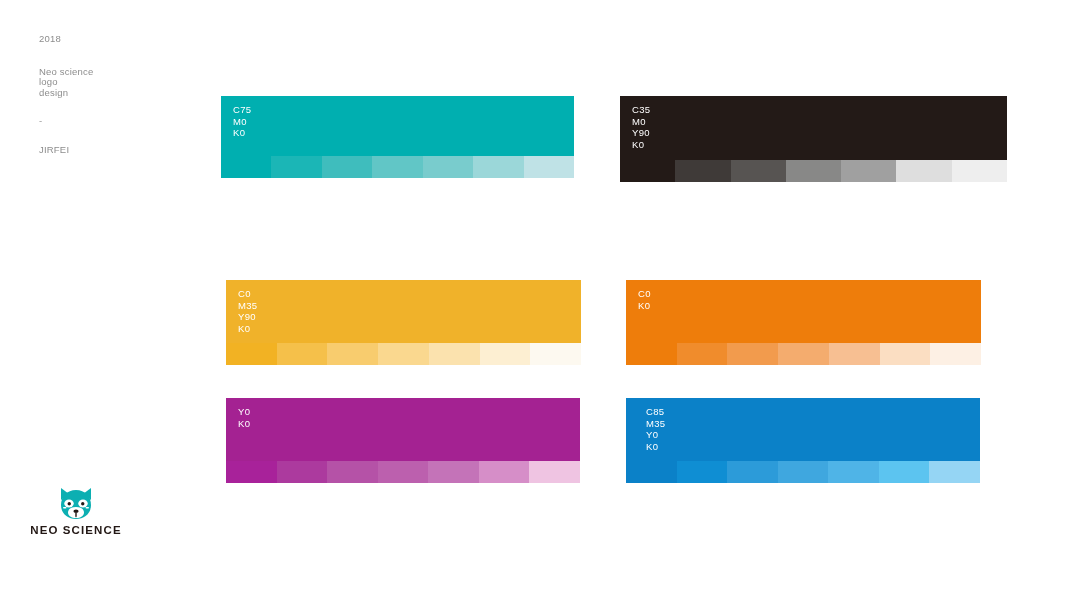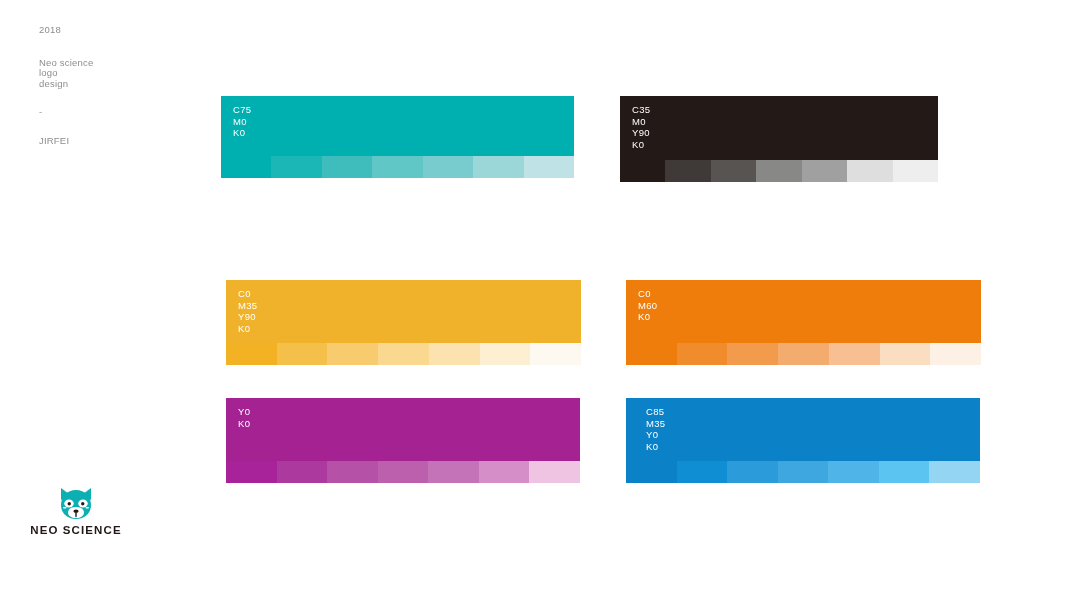"2018" #meta-year { margin-top: none -> 9px }
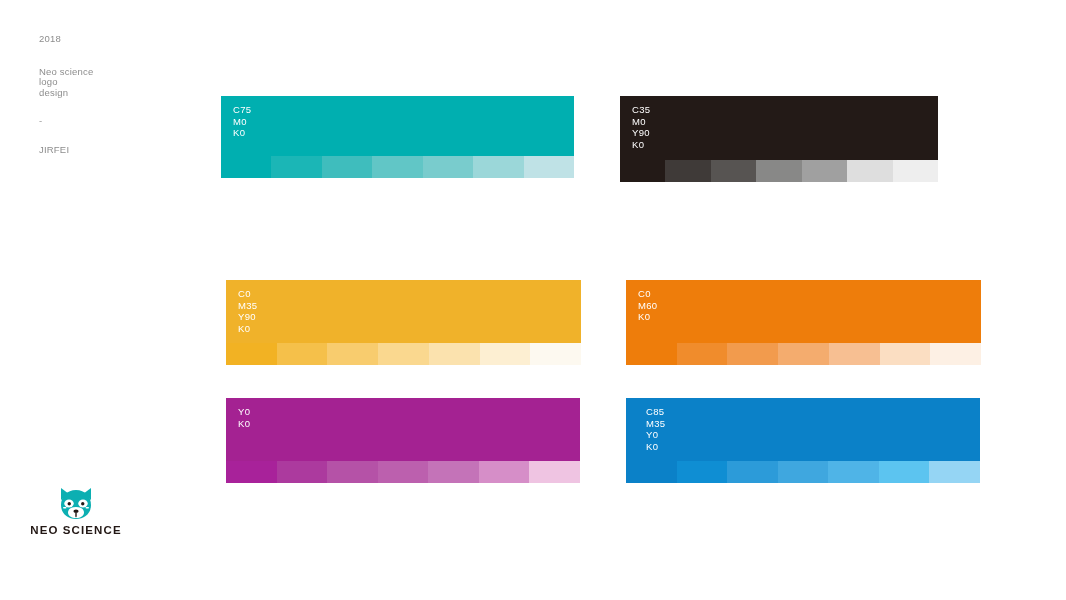"C35" div.swatch-card { width: 318px -> 387px }
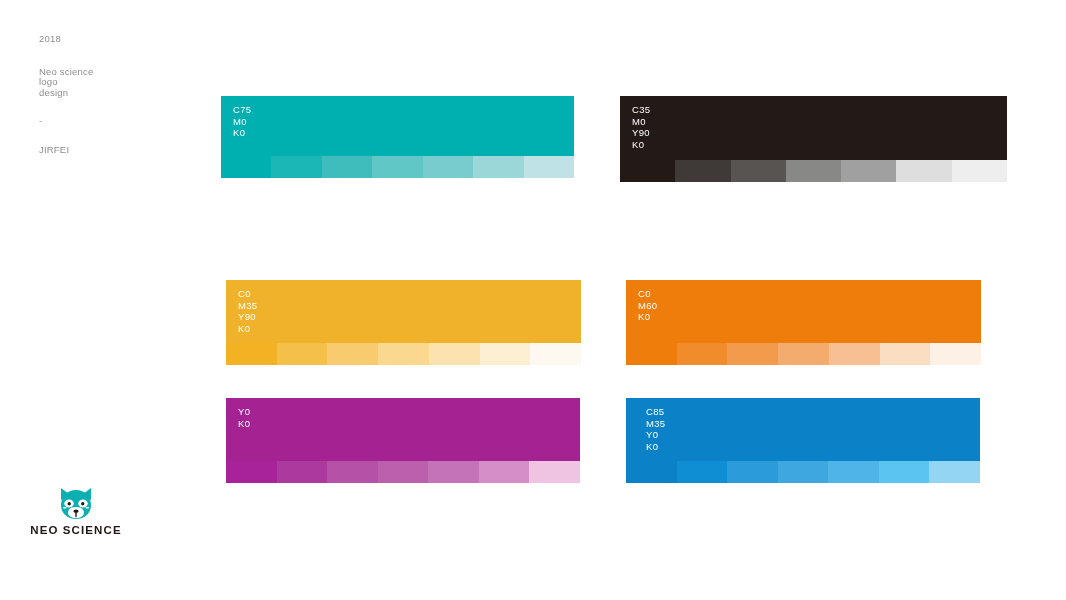"M60" span.cmyk-line { html: <span>M60</span> -> none }
